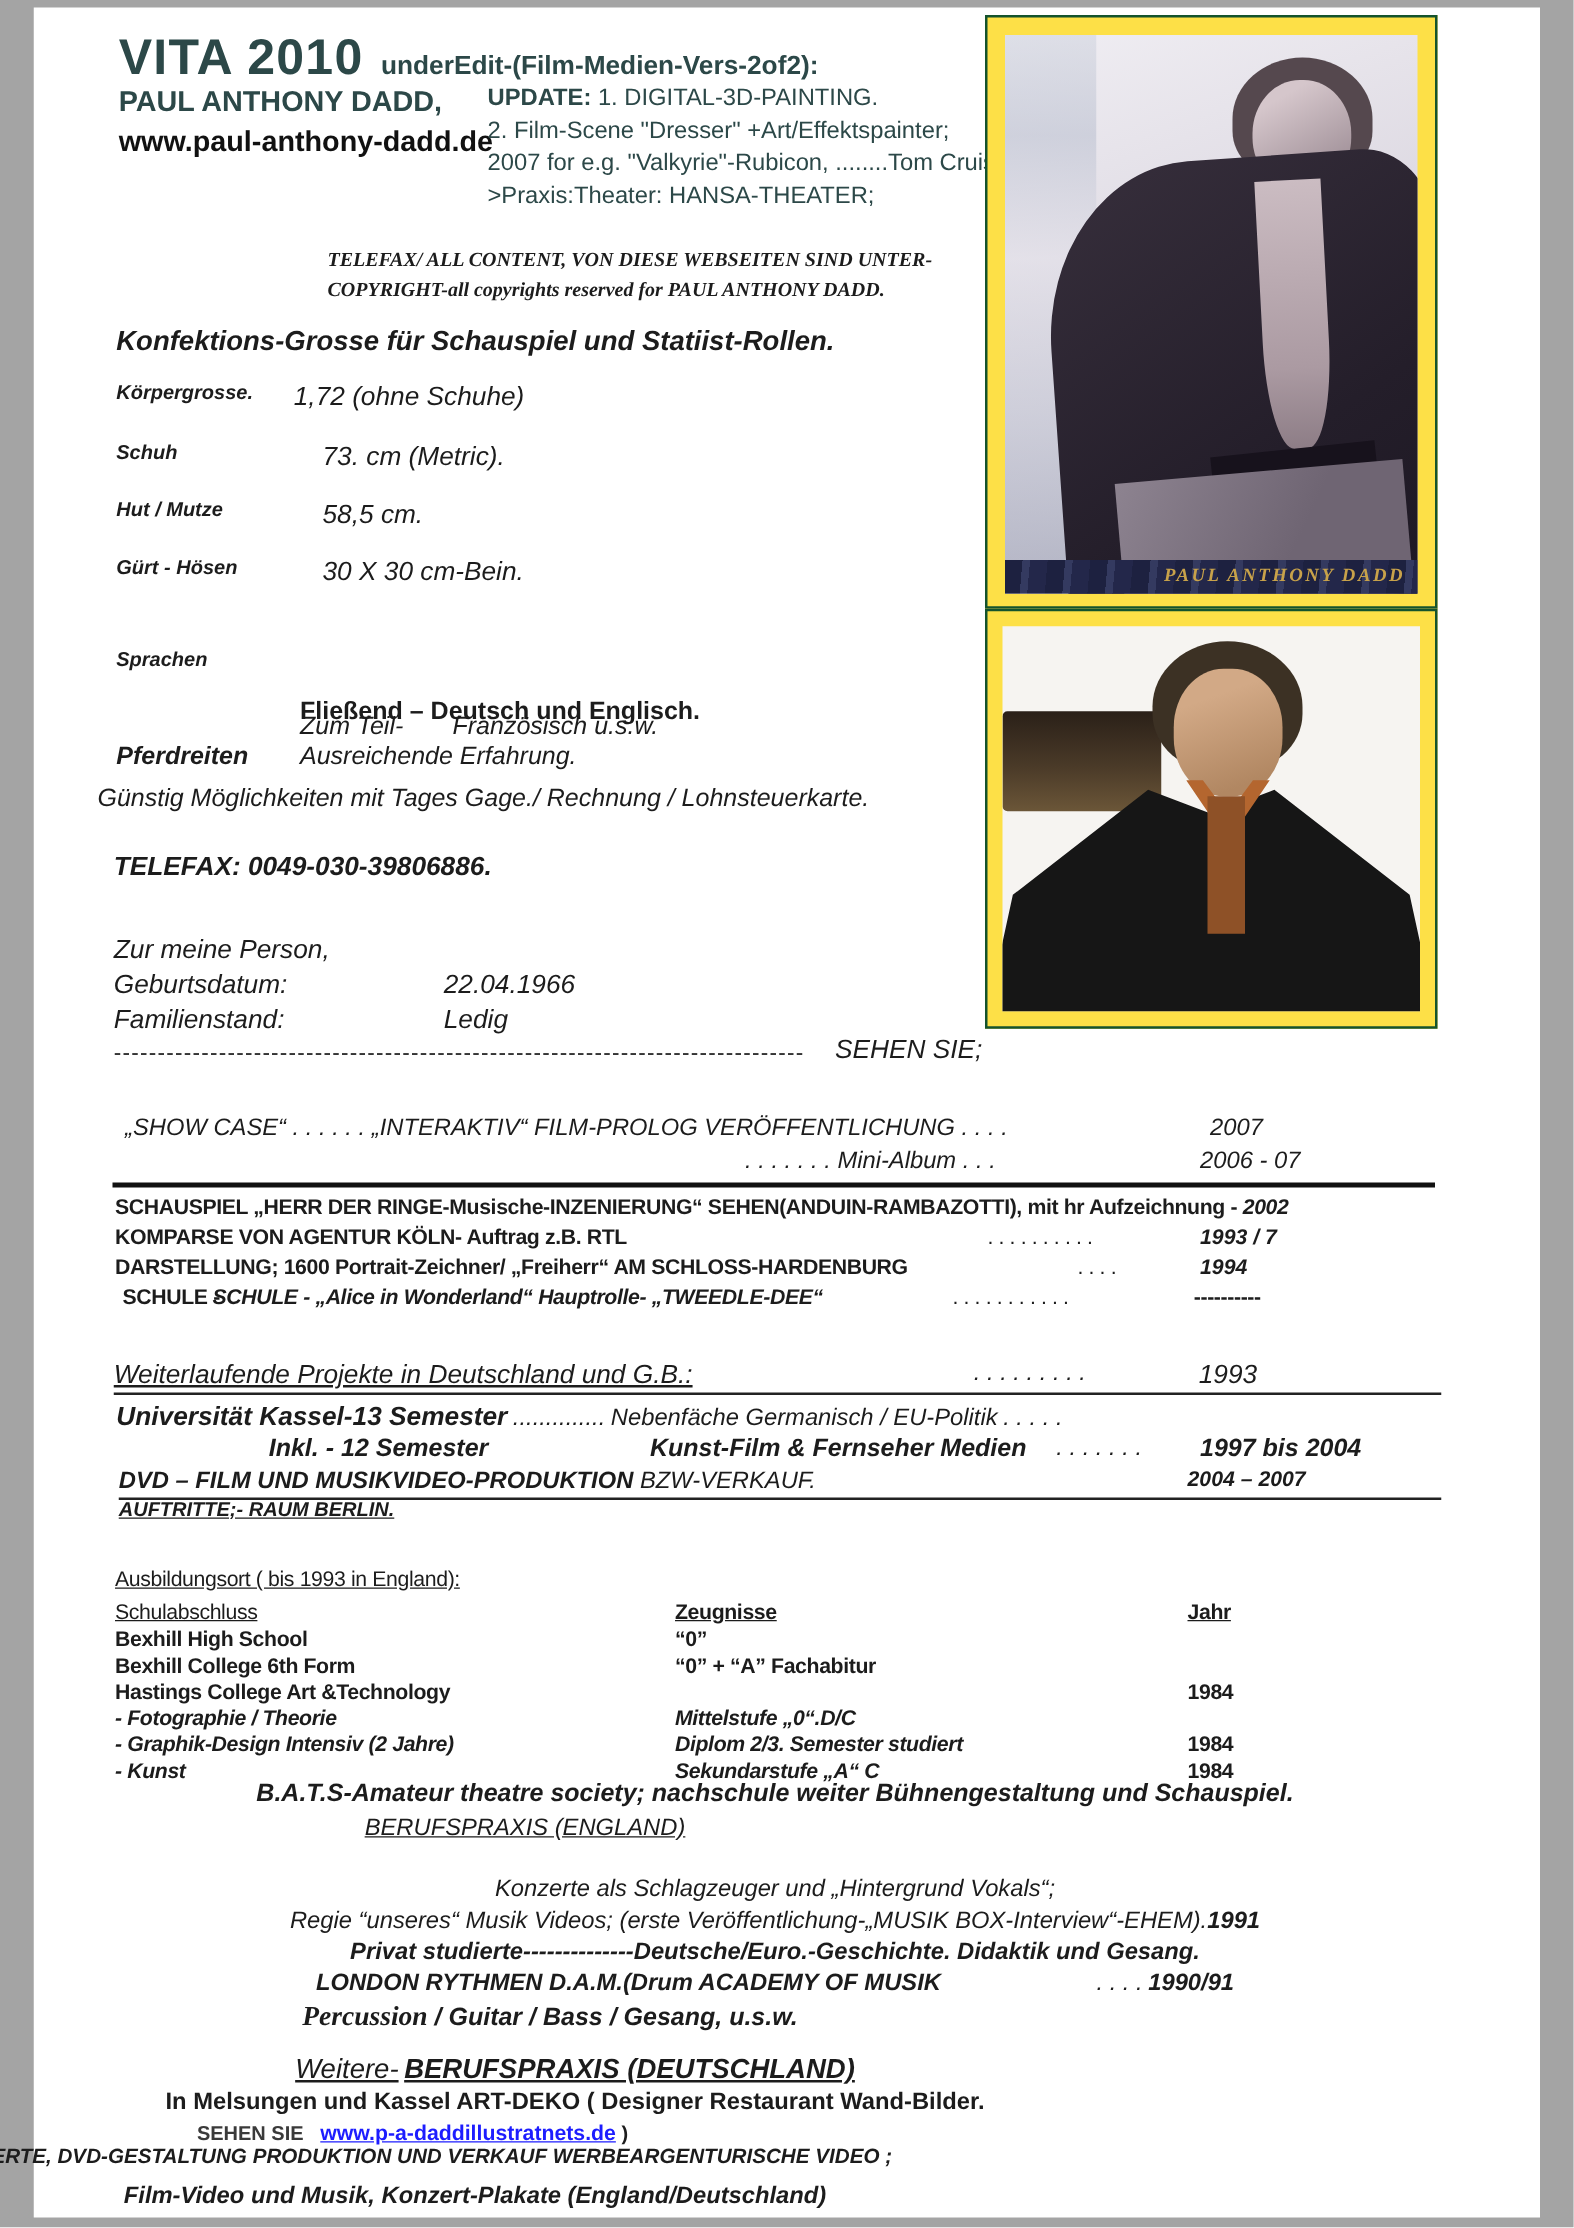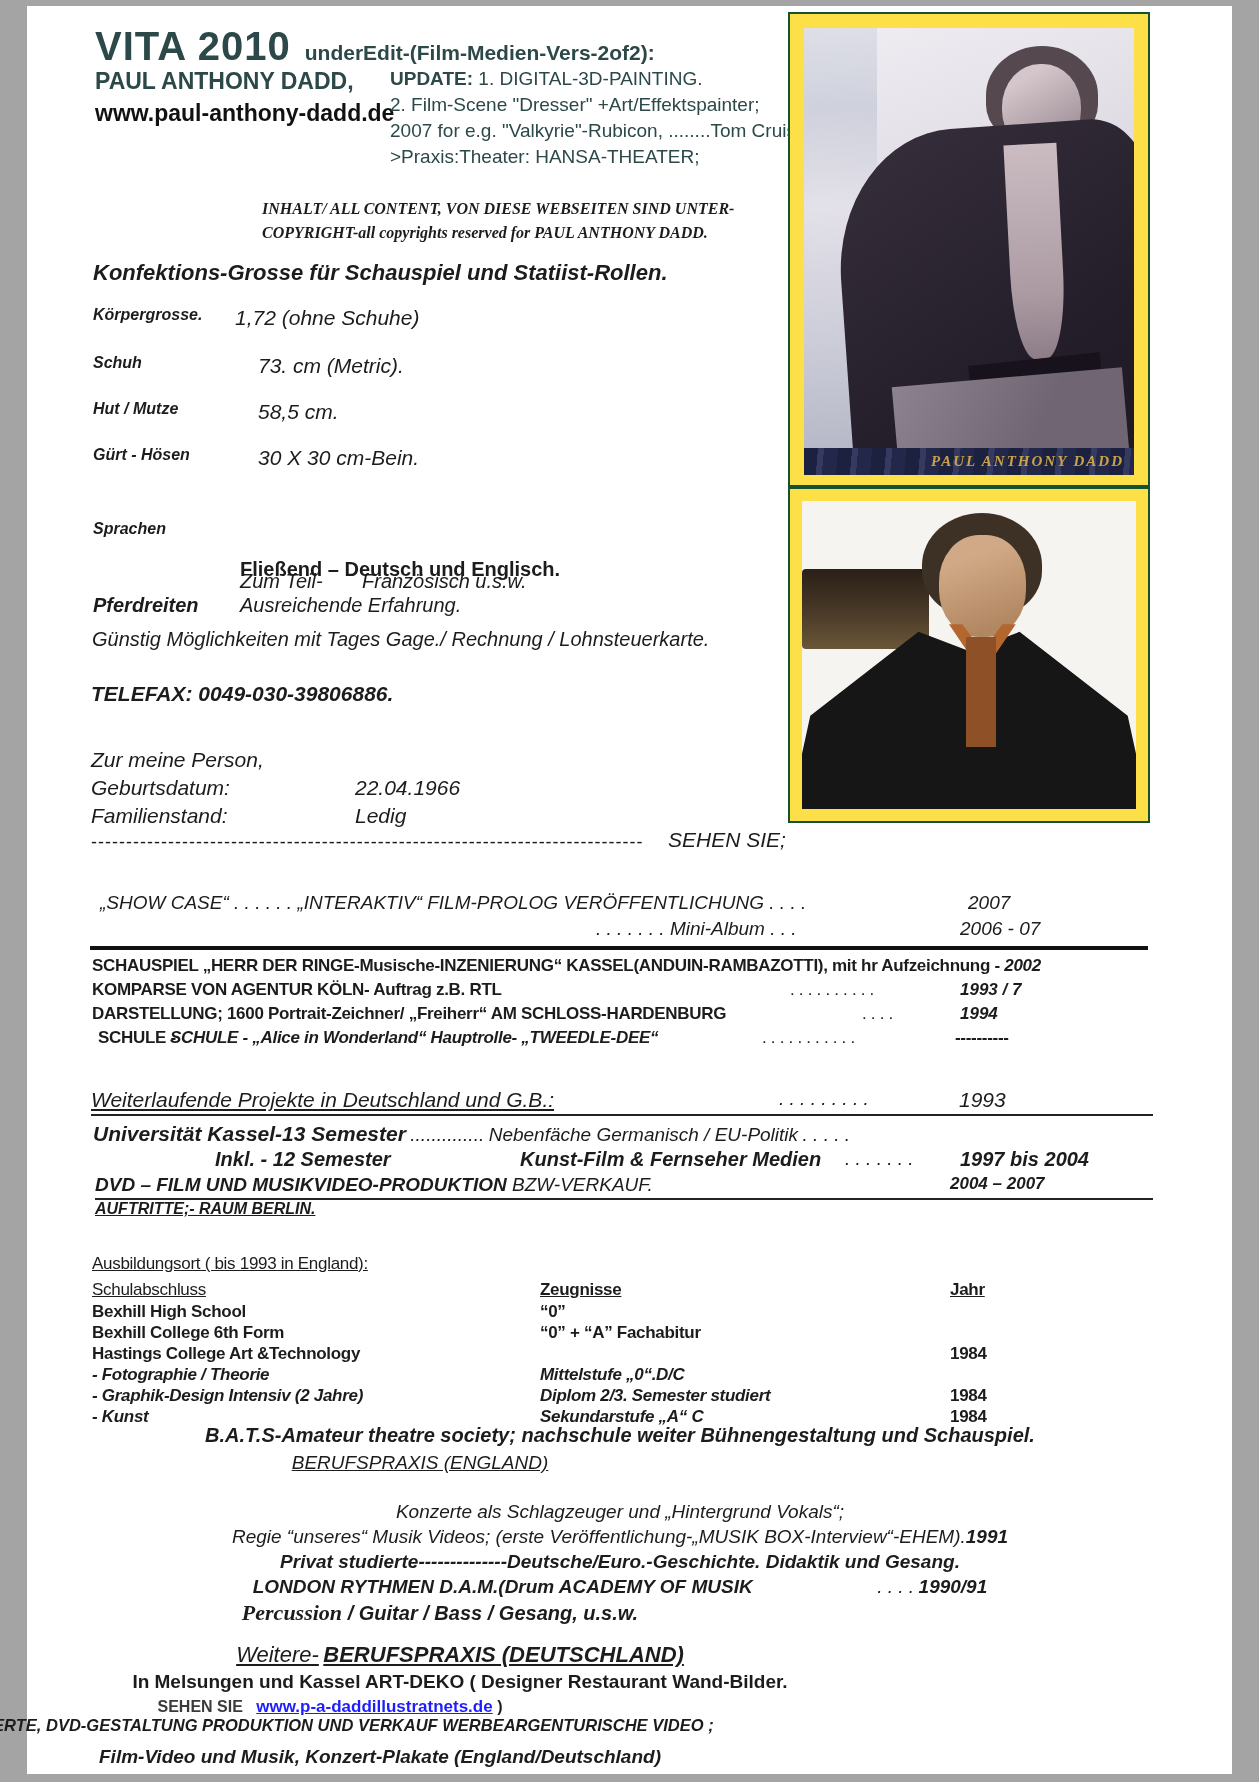"INHALT/ ALL CONTENT, VON DIESE" div.abs { text: INHALT/ -> TELEFAX/ }
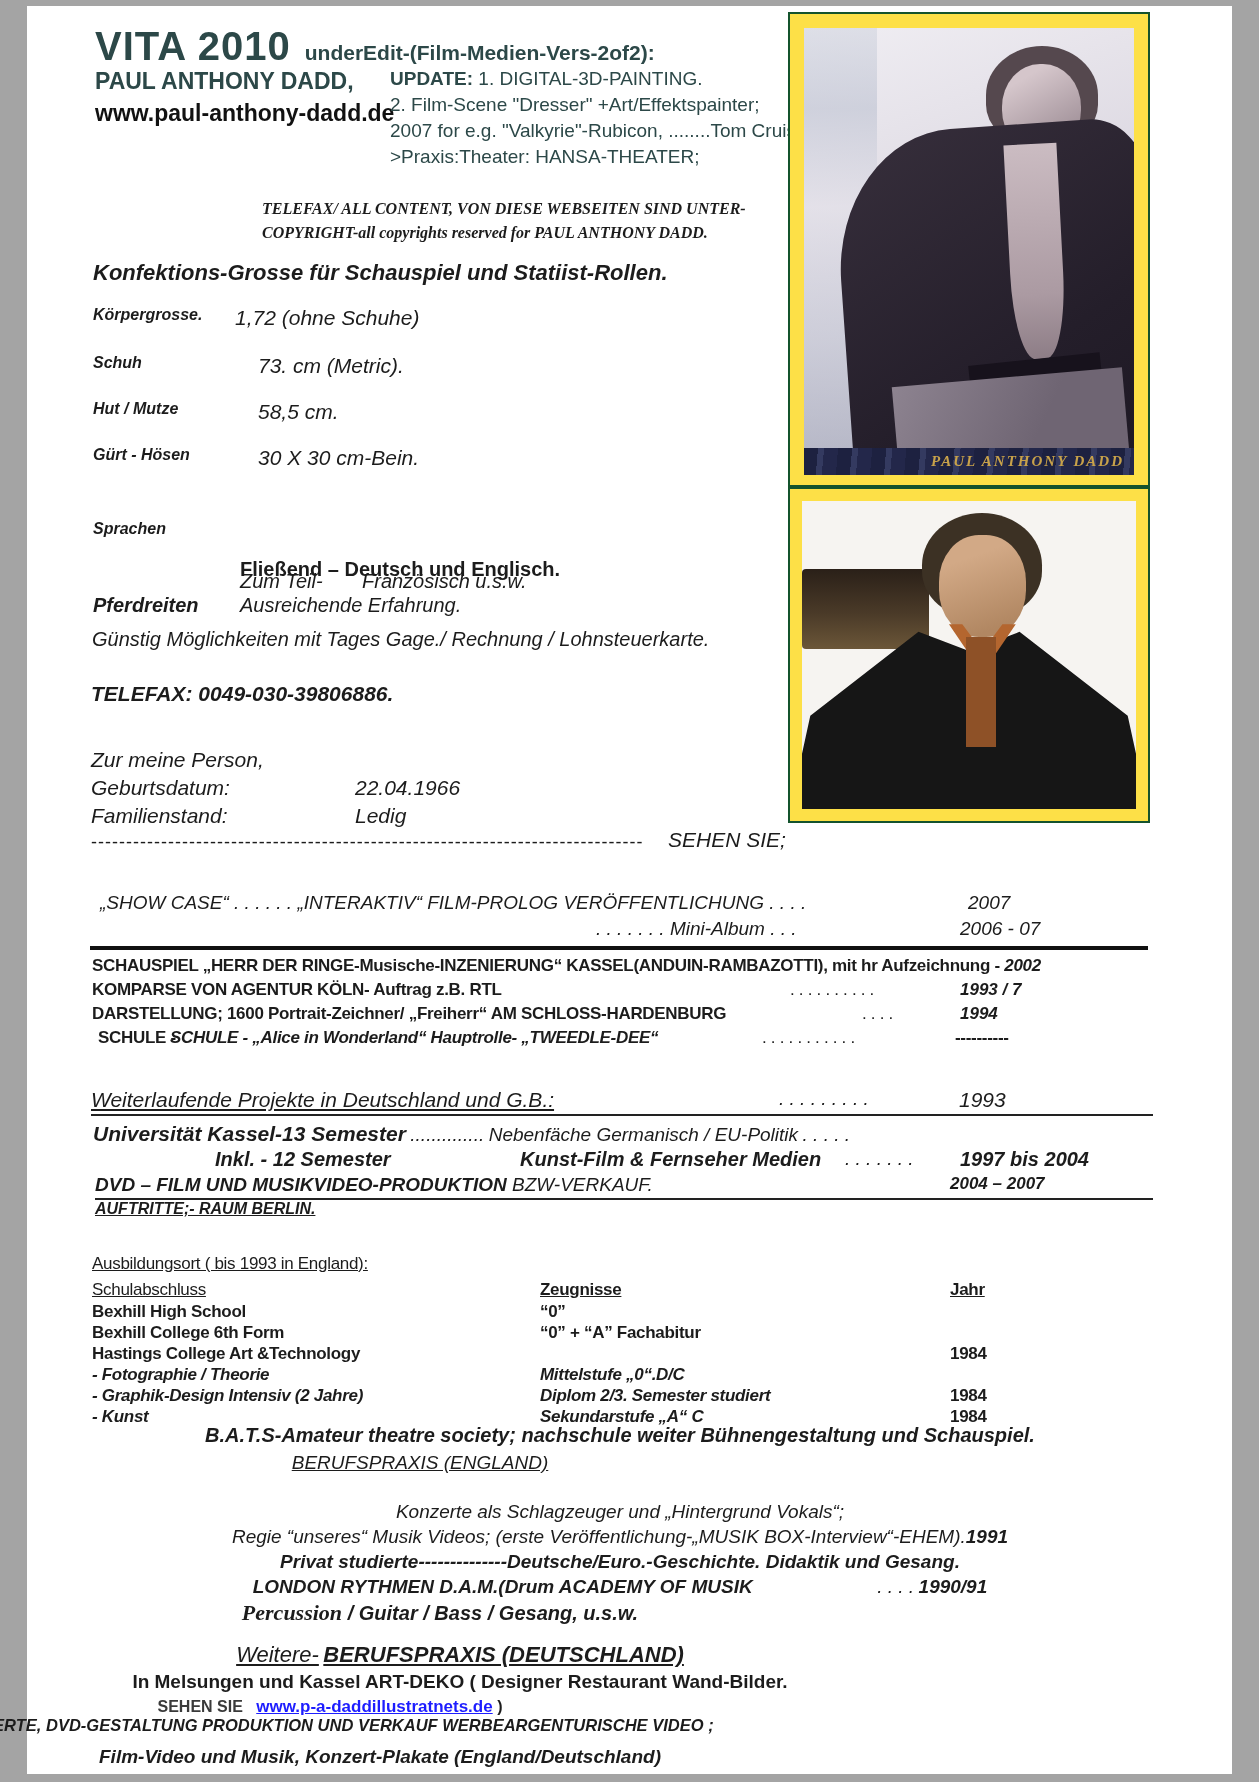"Günstig Möglichkeiten mit Tages Gage./" div.abs { left: 92px -> 78px }
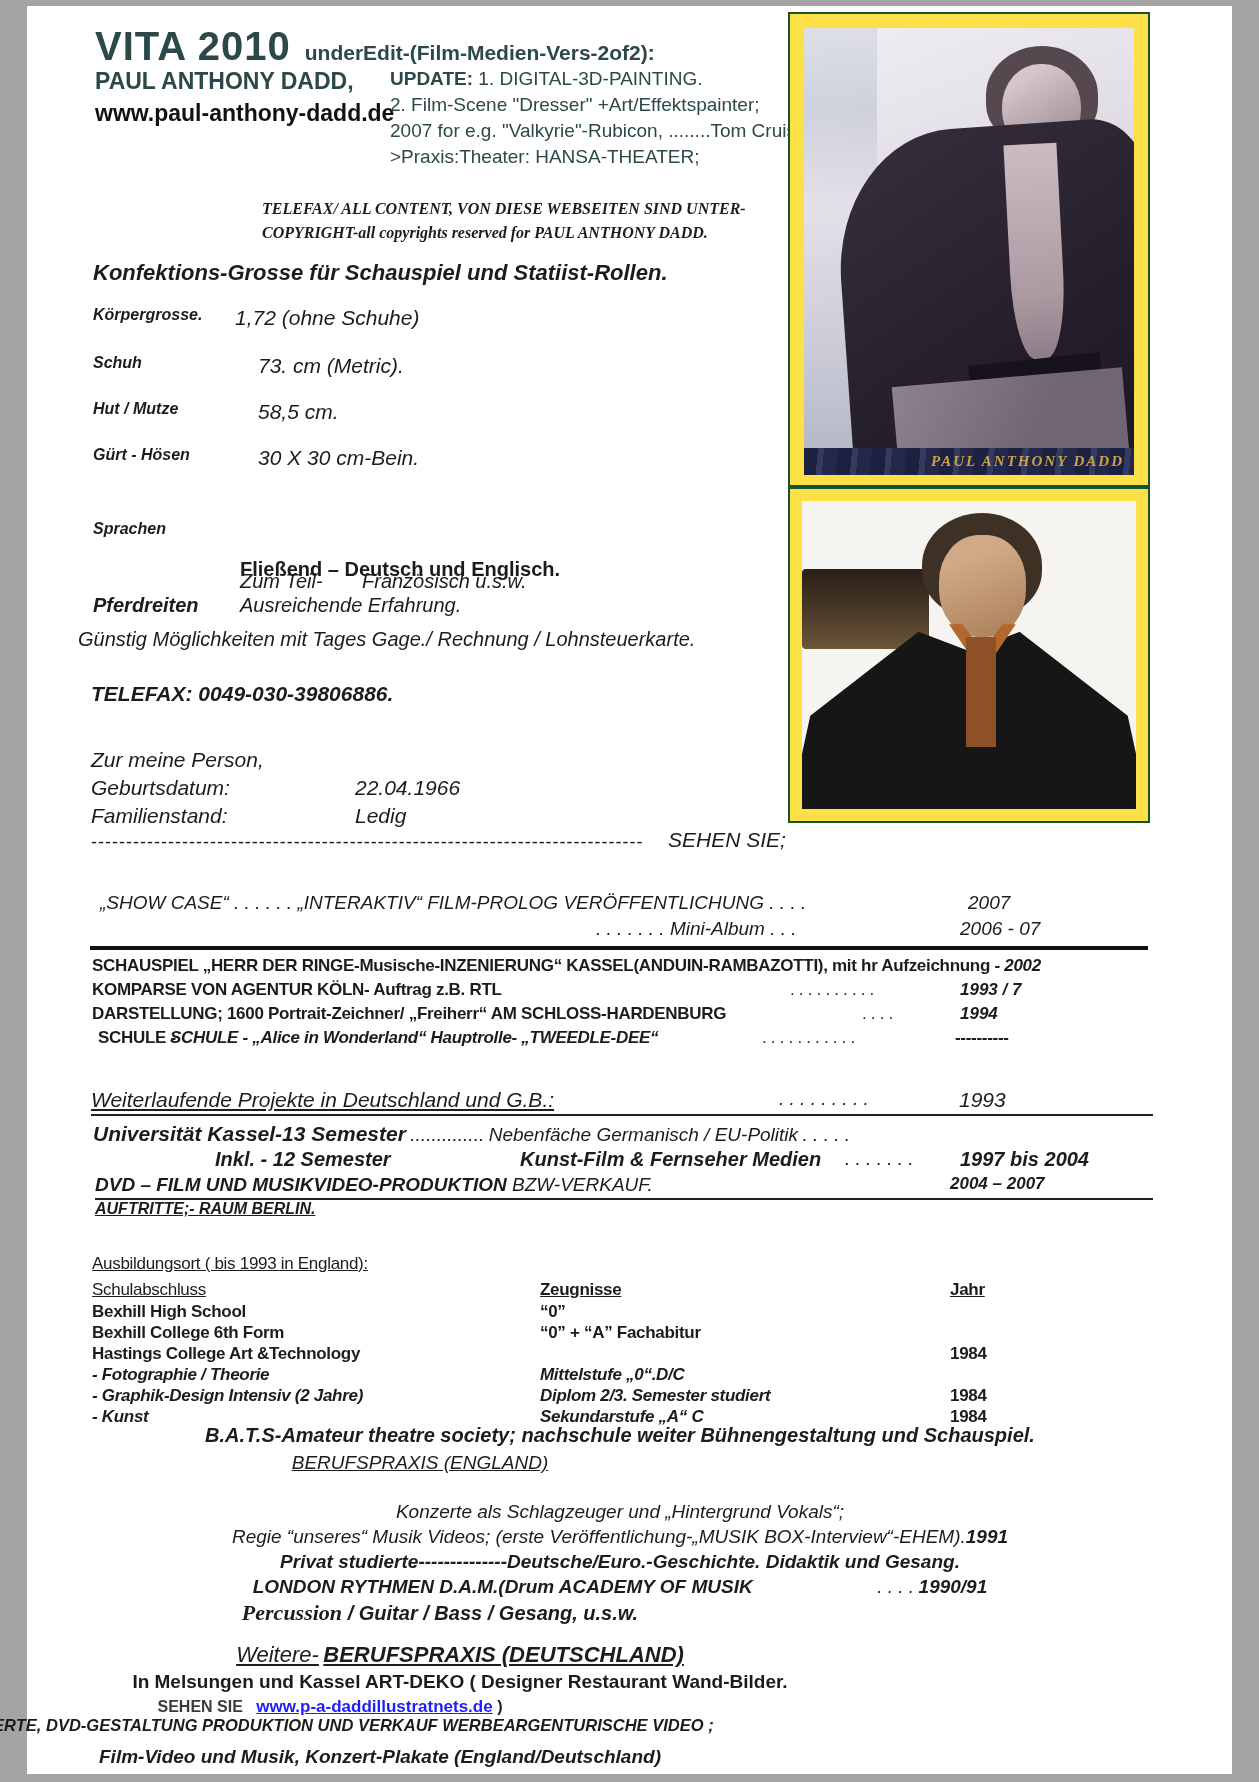"SCHAUSPIEL „HERR DER" span { text: KASSEL -> SEHEN }
